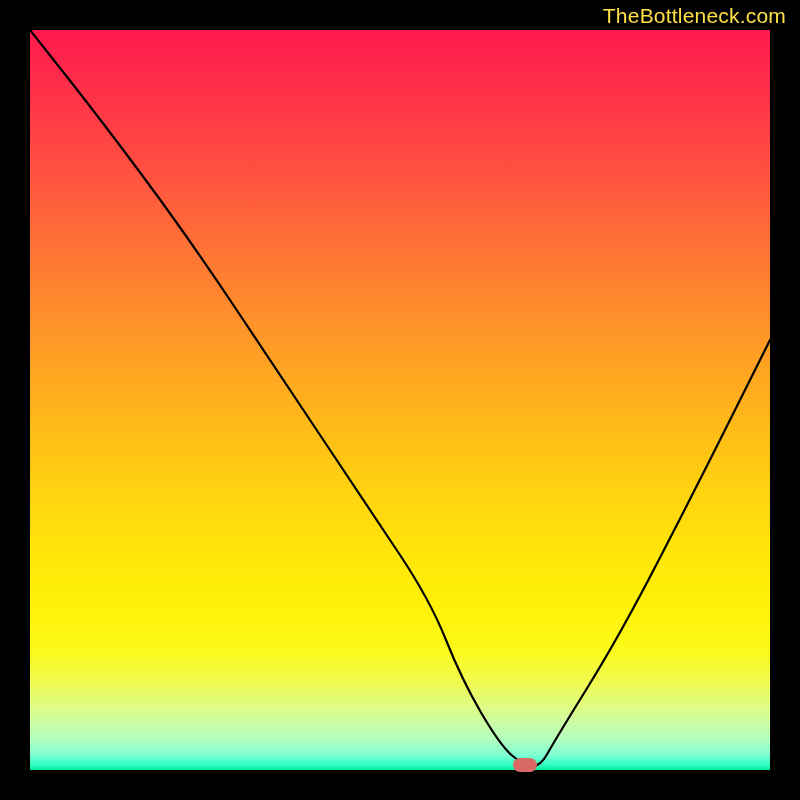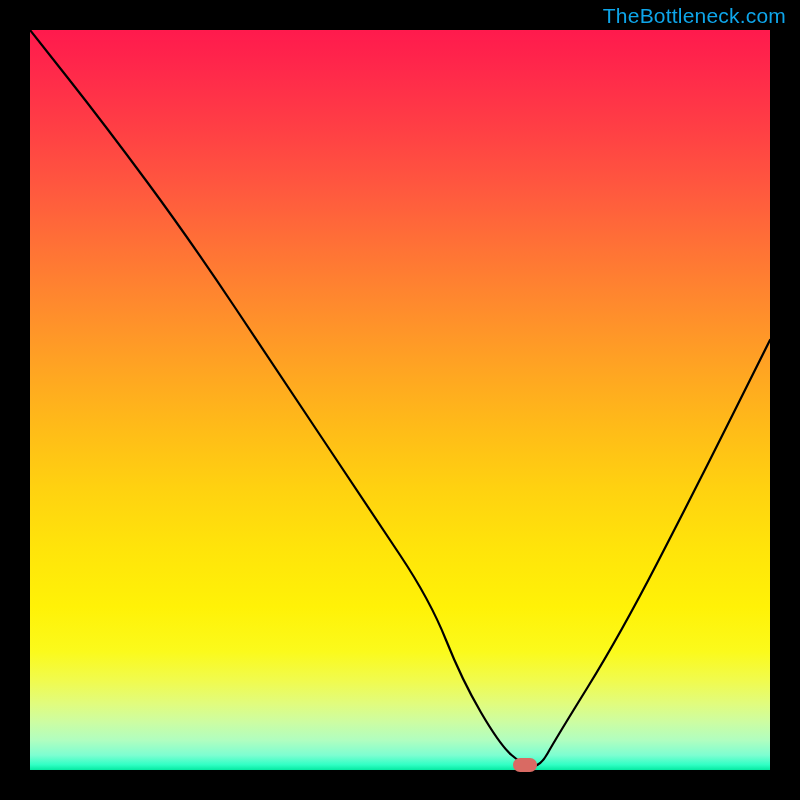"TheBottleneck.com" .watermark { color: #0ea5e9 -> #fde047 }
